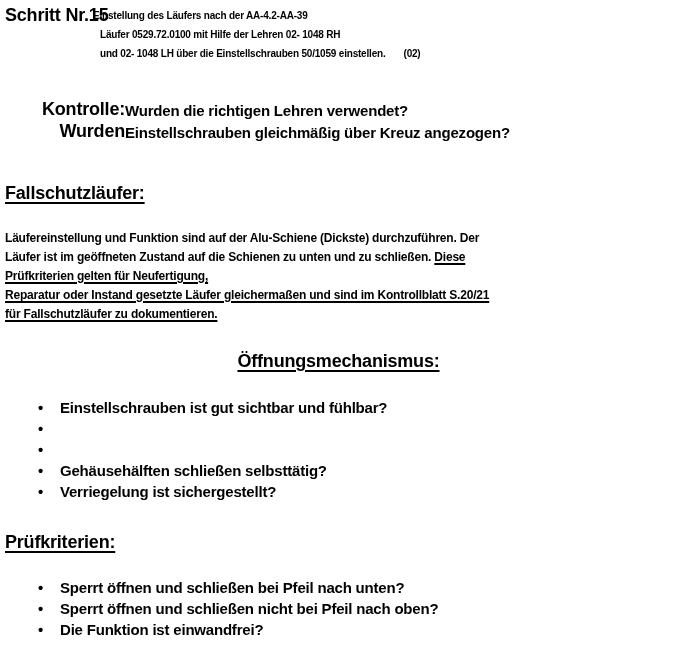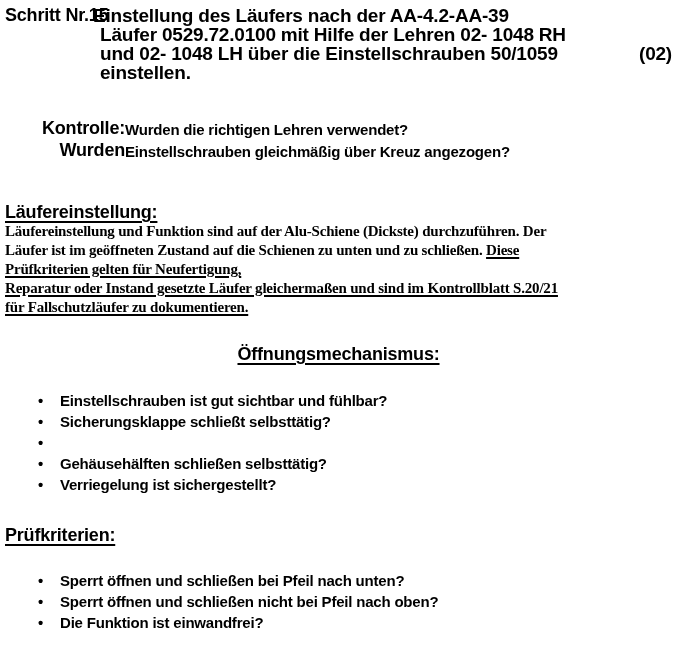"Einstellung des Läufers nach der" .step-desc { font-size: 19px -> 10px }
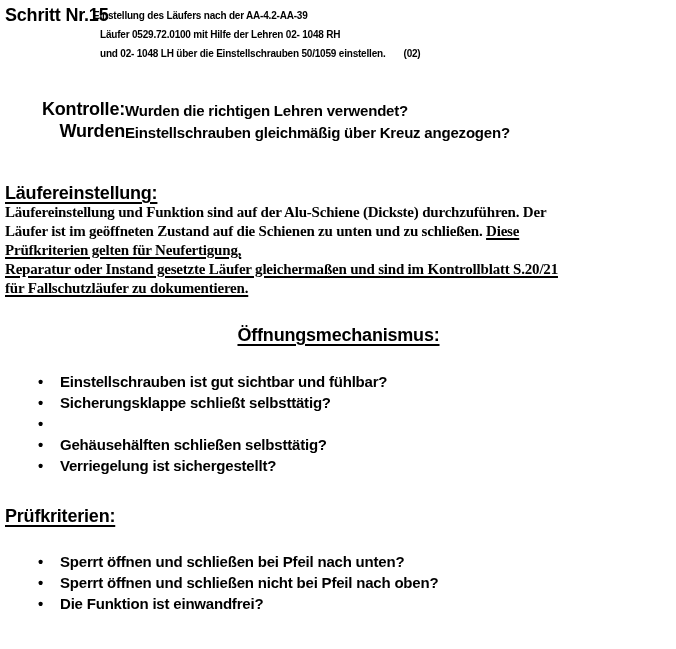"Läufereinstellung:" div.section-heading { text: Läufereinstellung -> Fallschutzläufer }
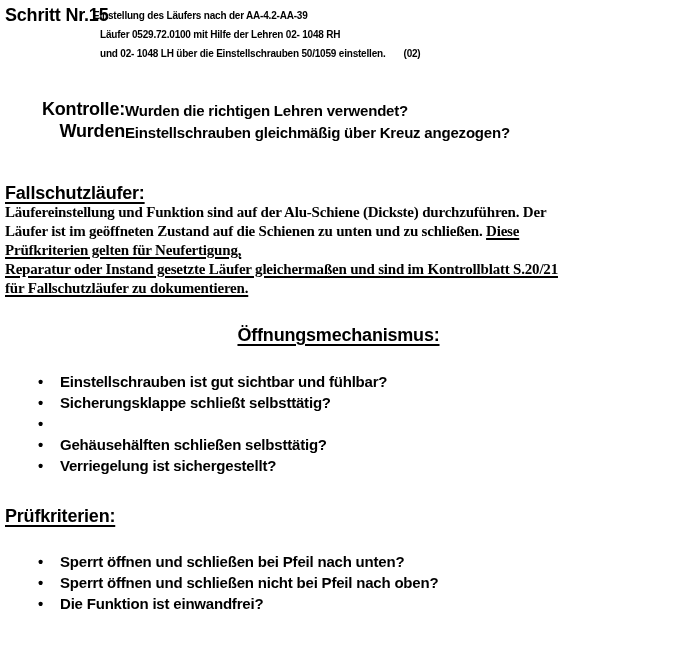"Läufereinstellung und Funktion sind auf" .paragraph { font-family: Liberation Serif, serif -> none; font-size: 15px -> 12px; margin-top: none -> 26px }
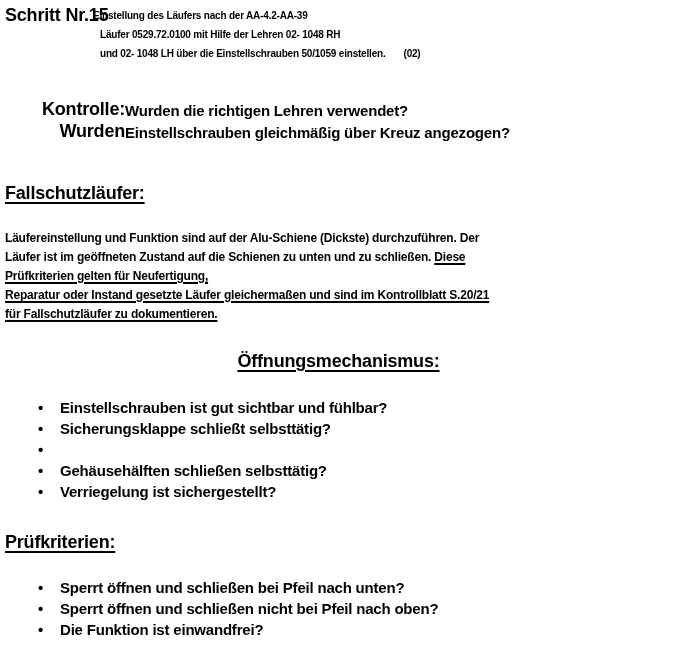"Sicherungsklappe schließt selbsttätig?" span { html: <span>Sicherungsklappe schließt selbsttätig?</span> -> none }
